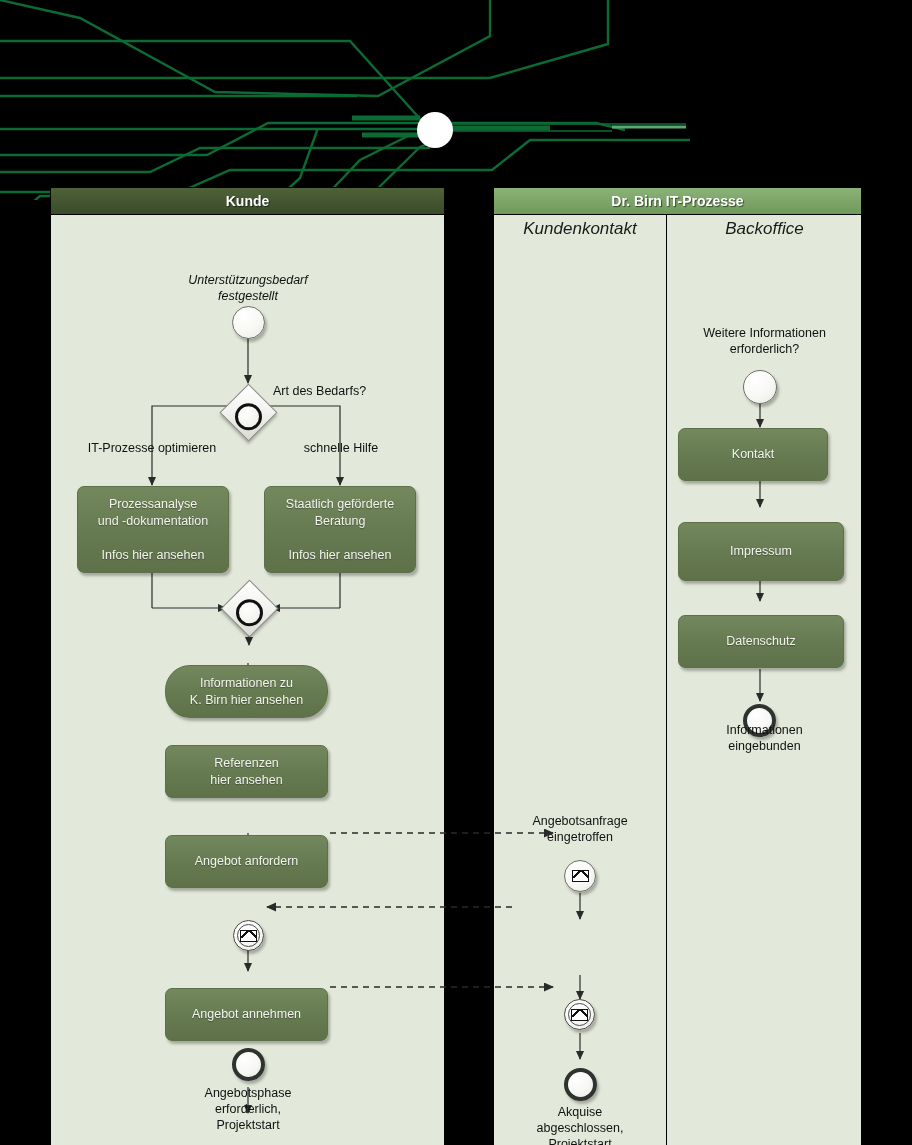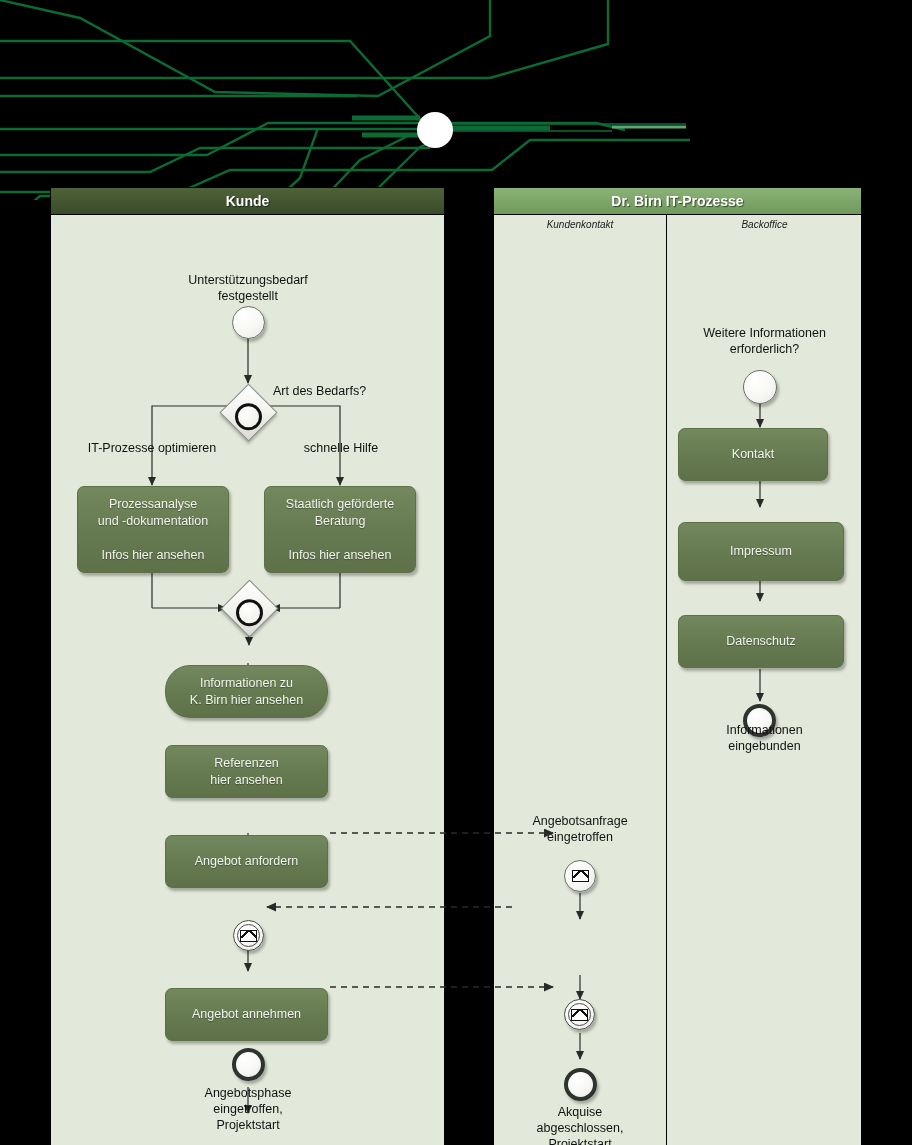"Kundenkontakt" .lane-title { font-size: 10px -> 17px }
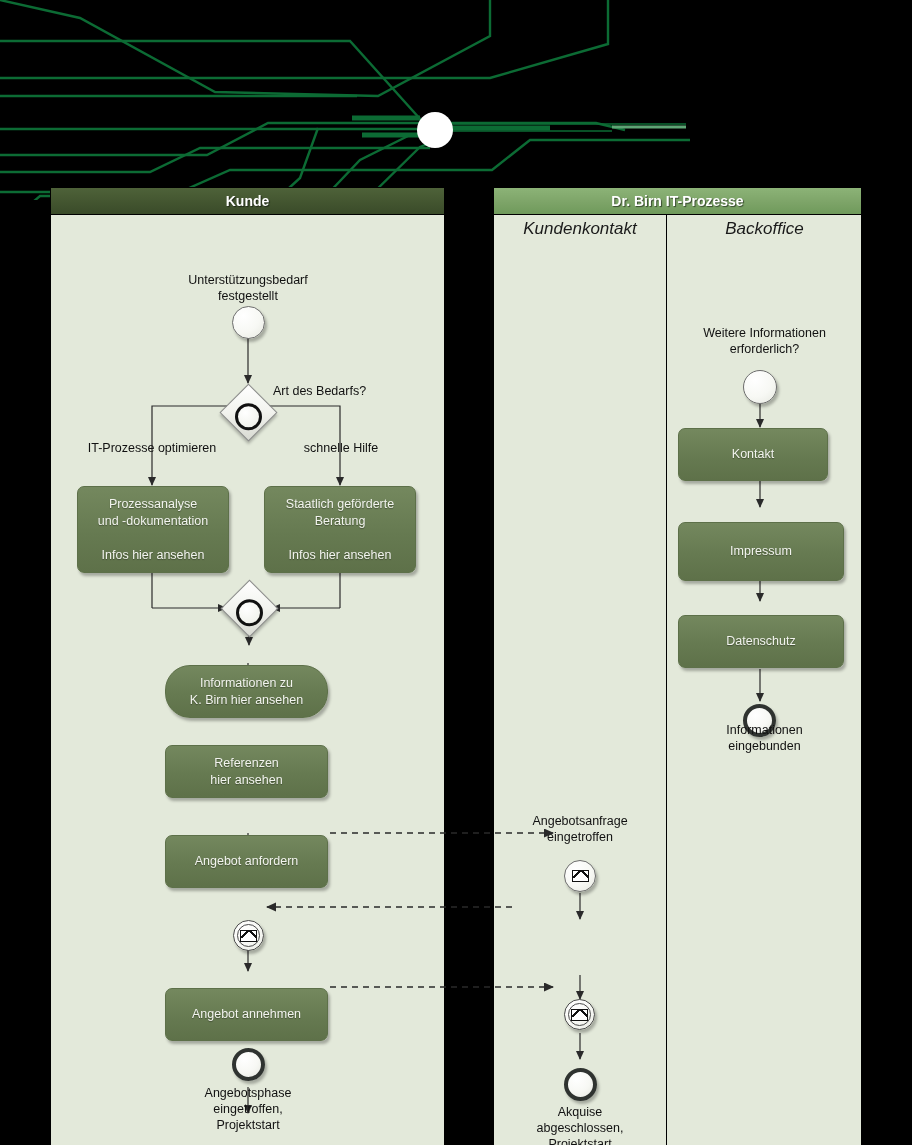"Unterstützungsbedarf" div.lbl { font-style: none -> italic }
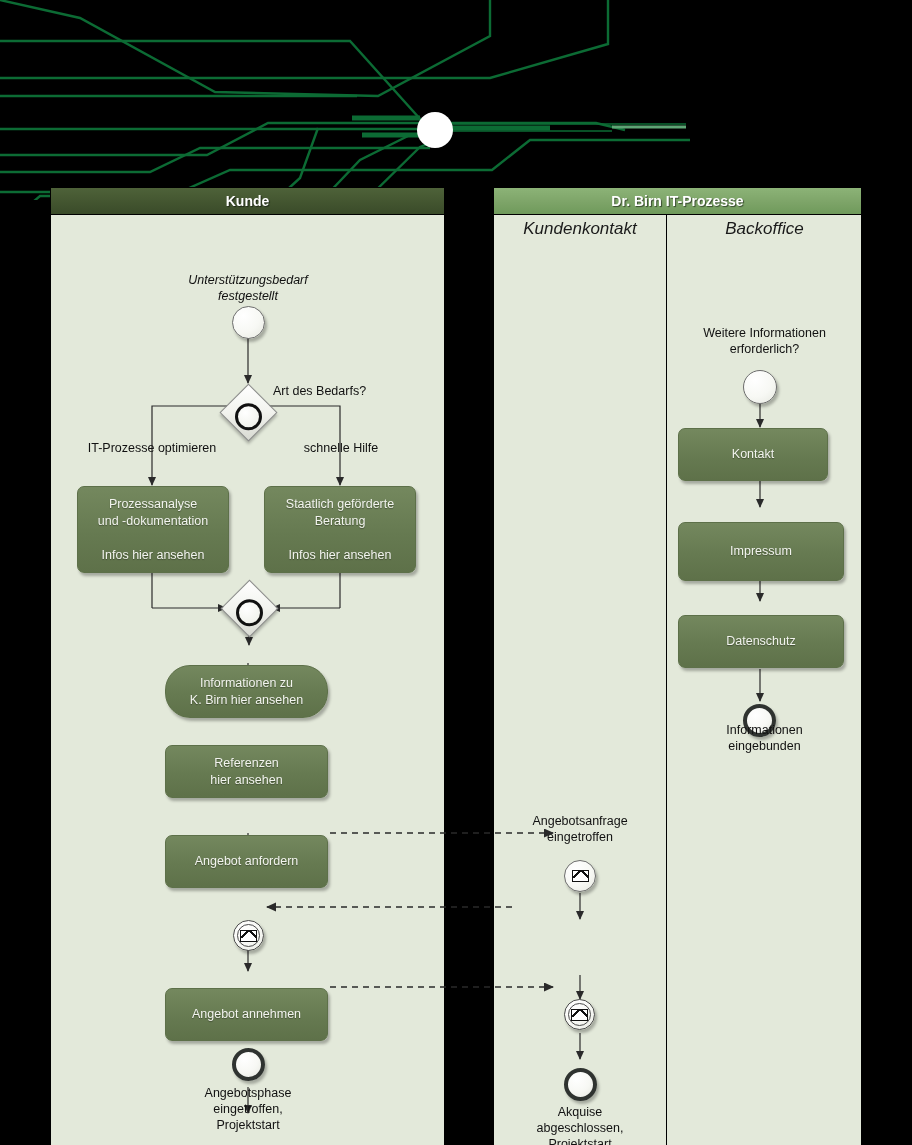"Angebotsphase" div.lbl { text: eingetroffen -> erforderlich }
